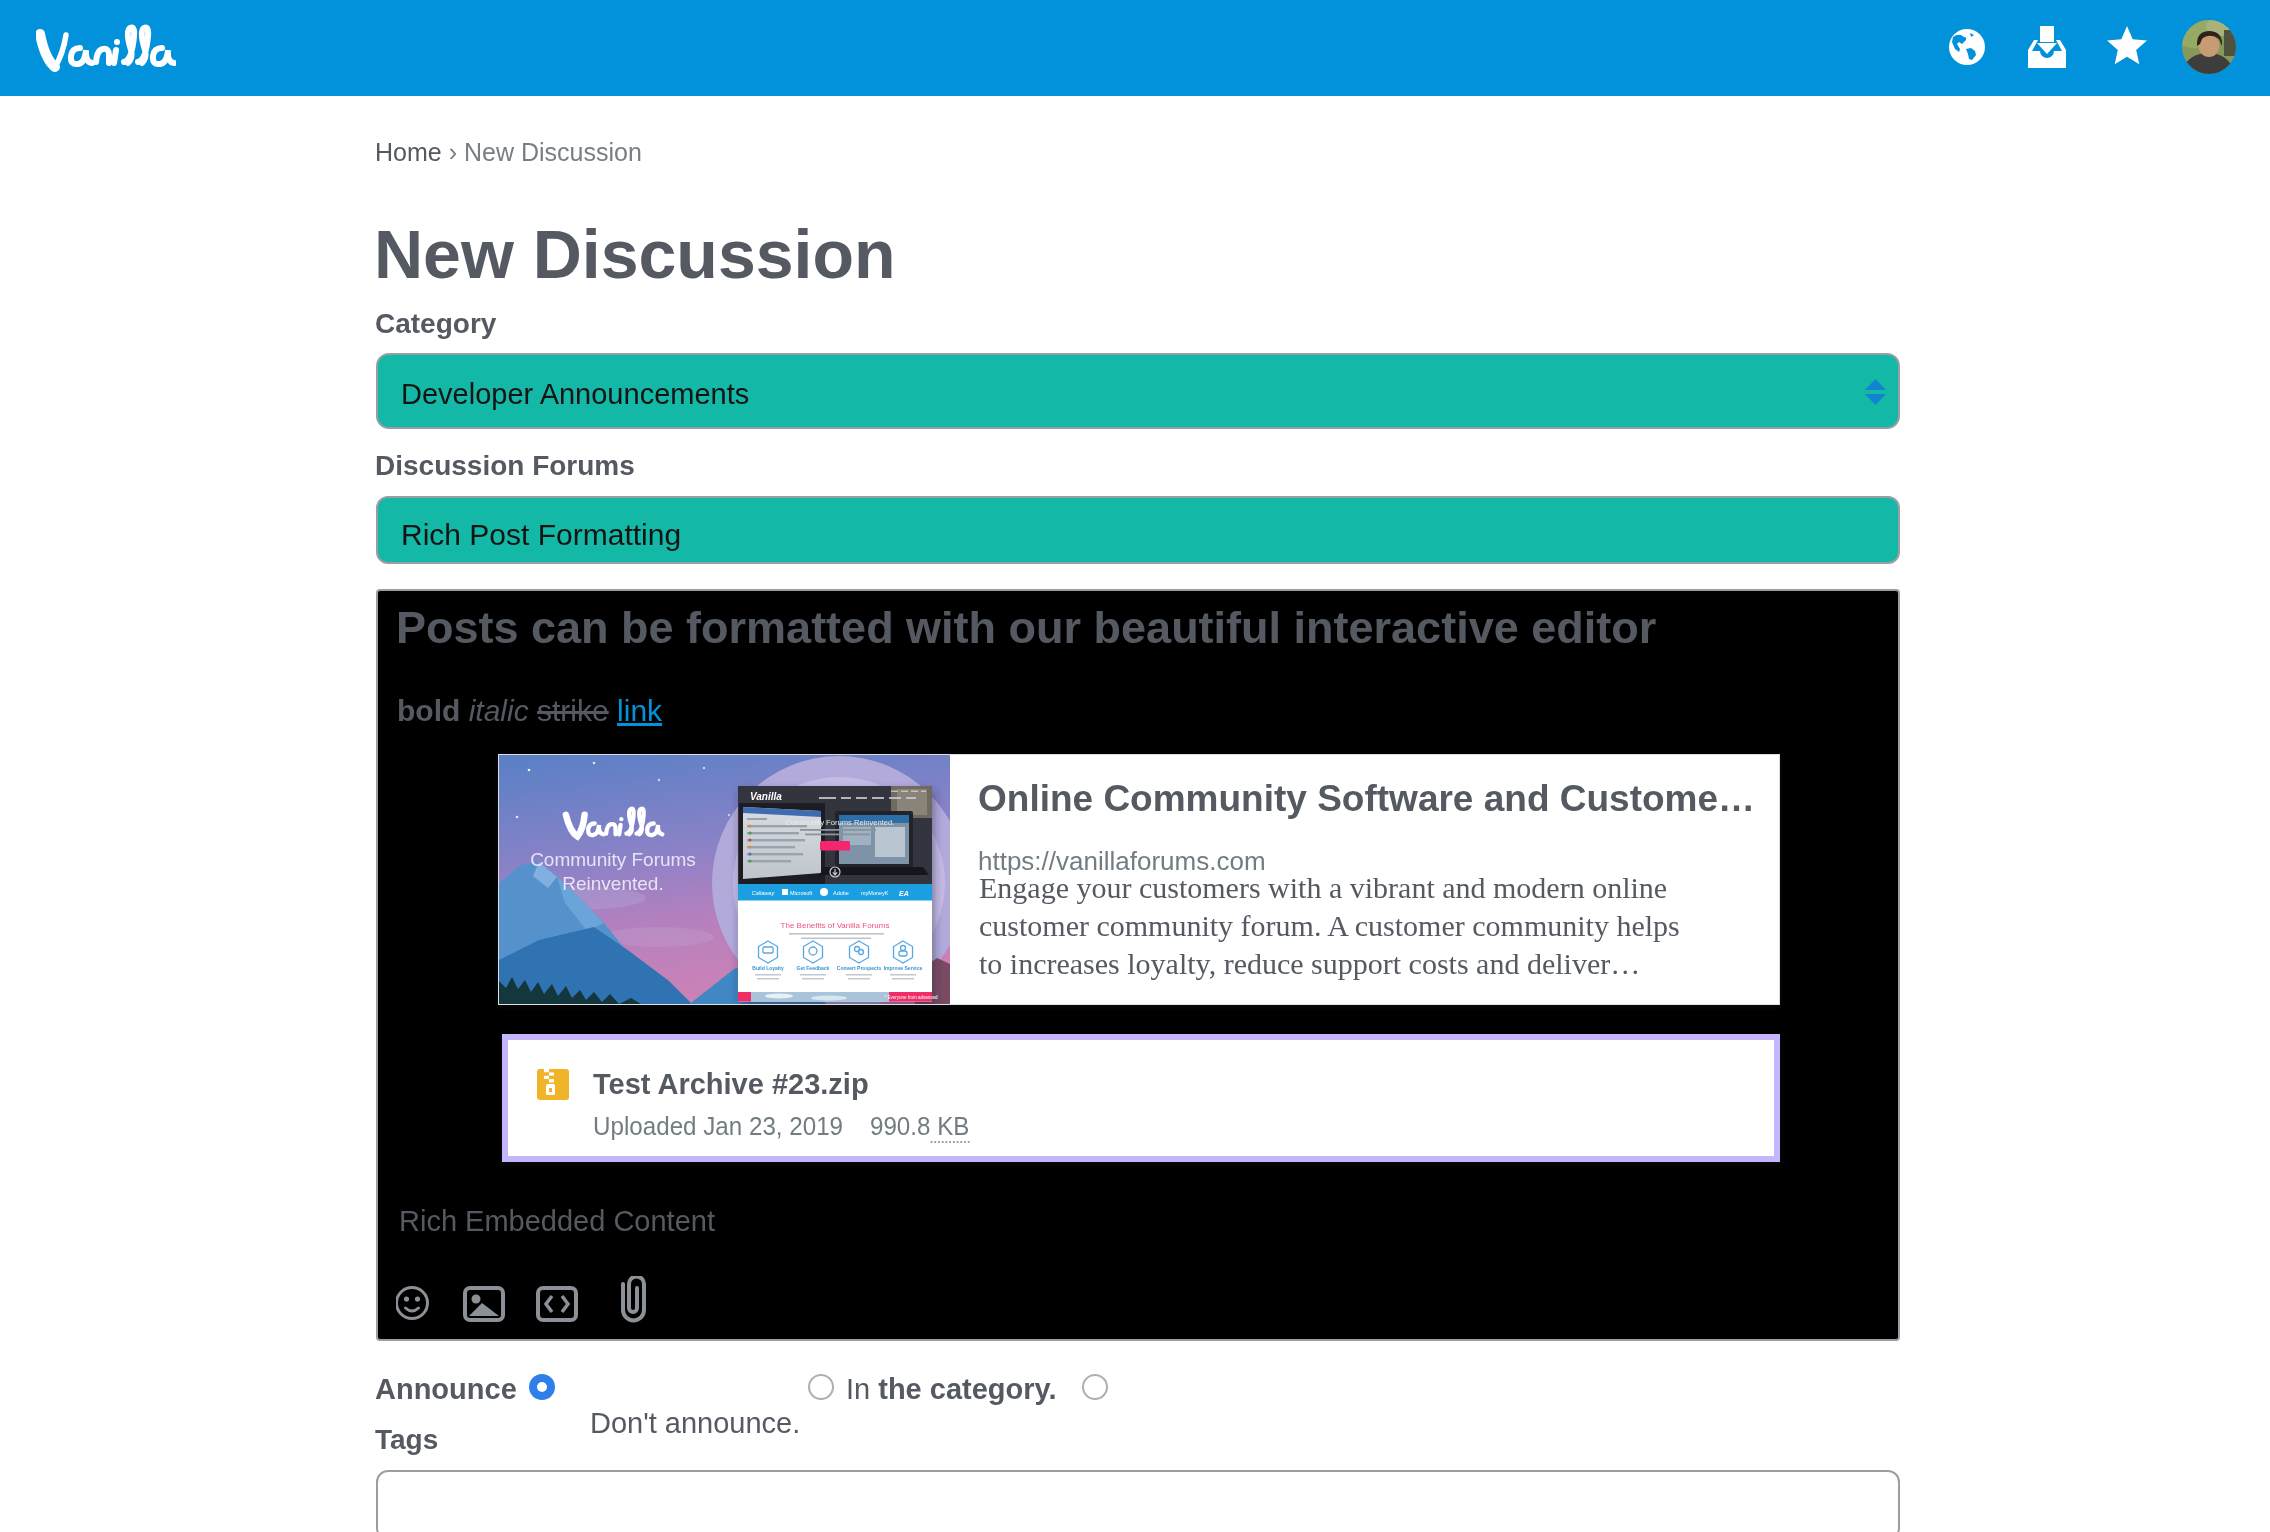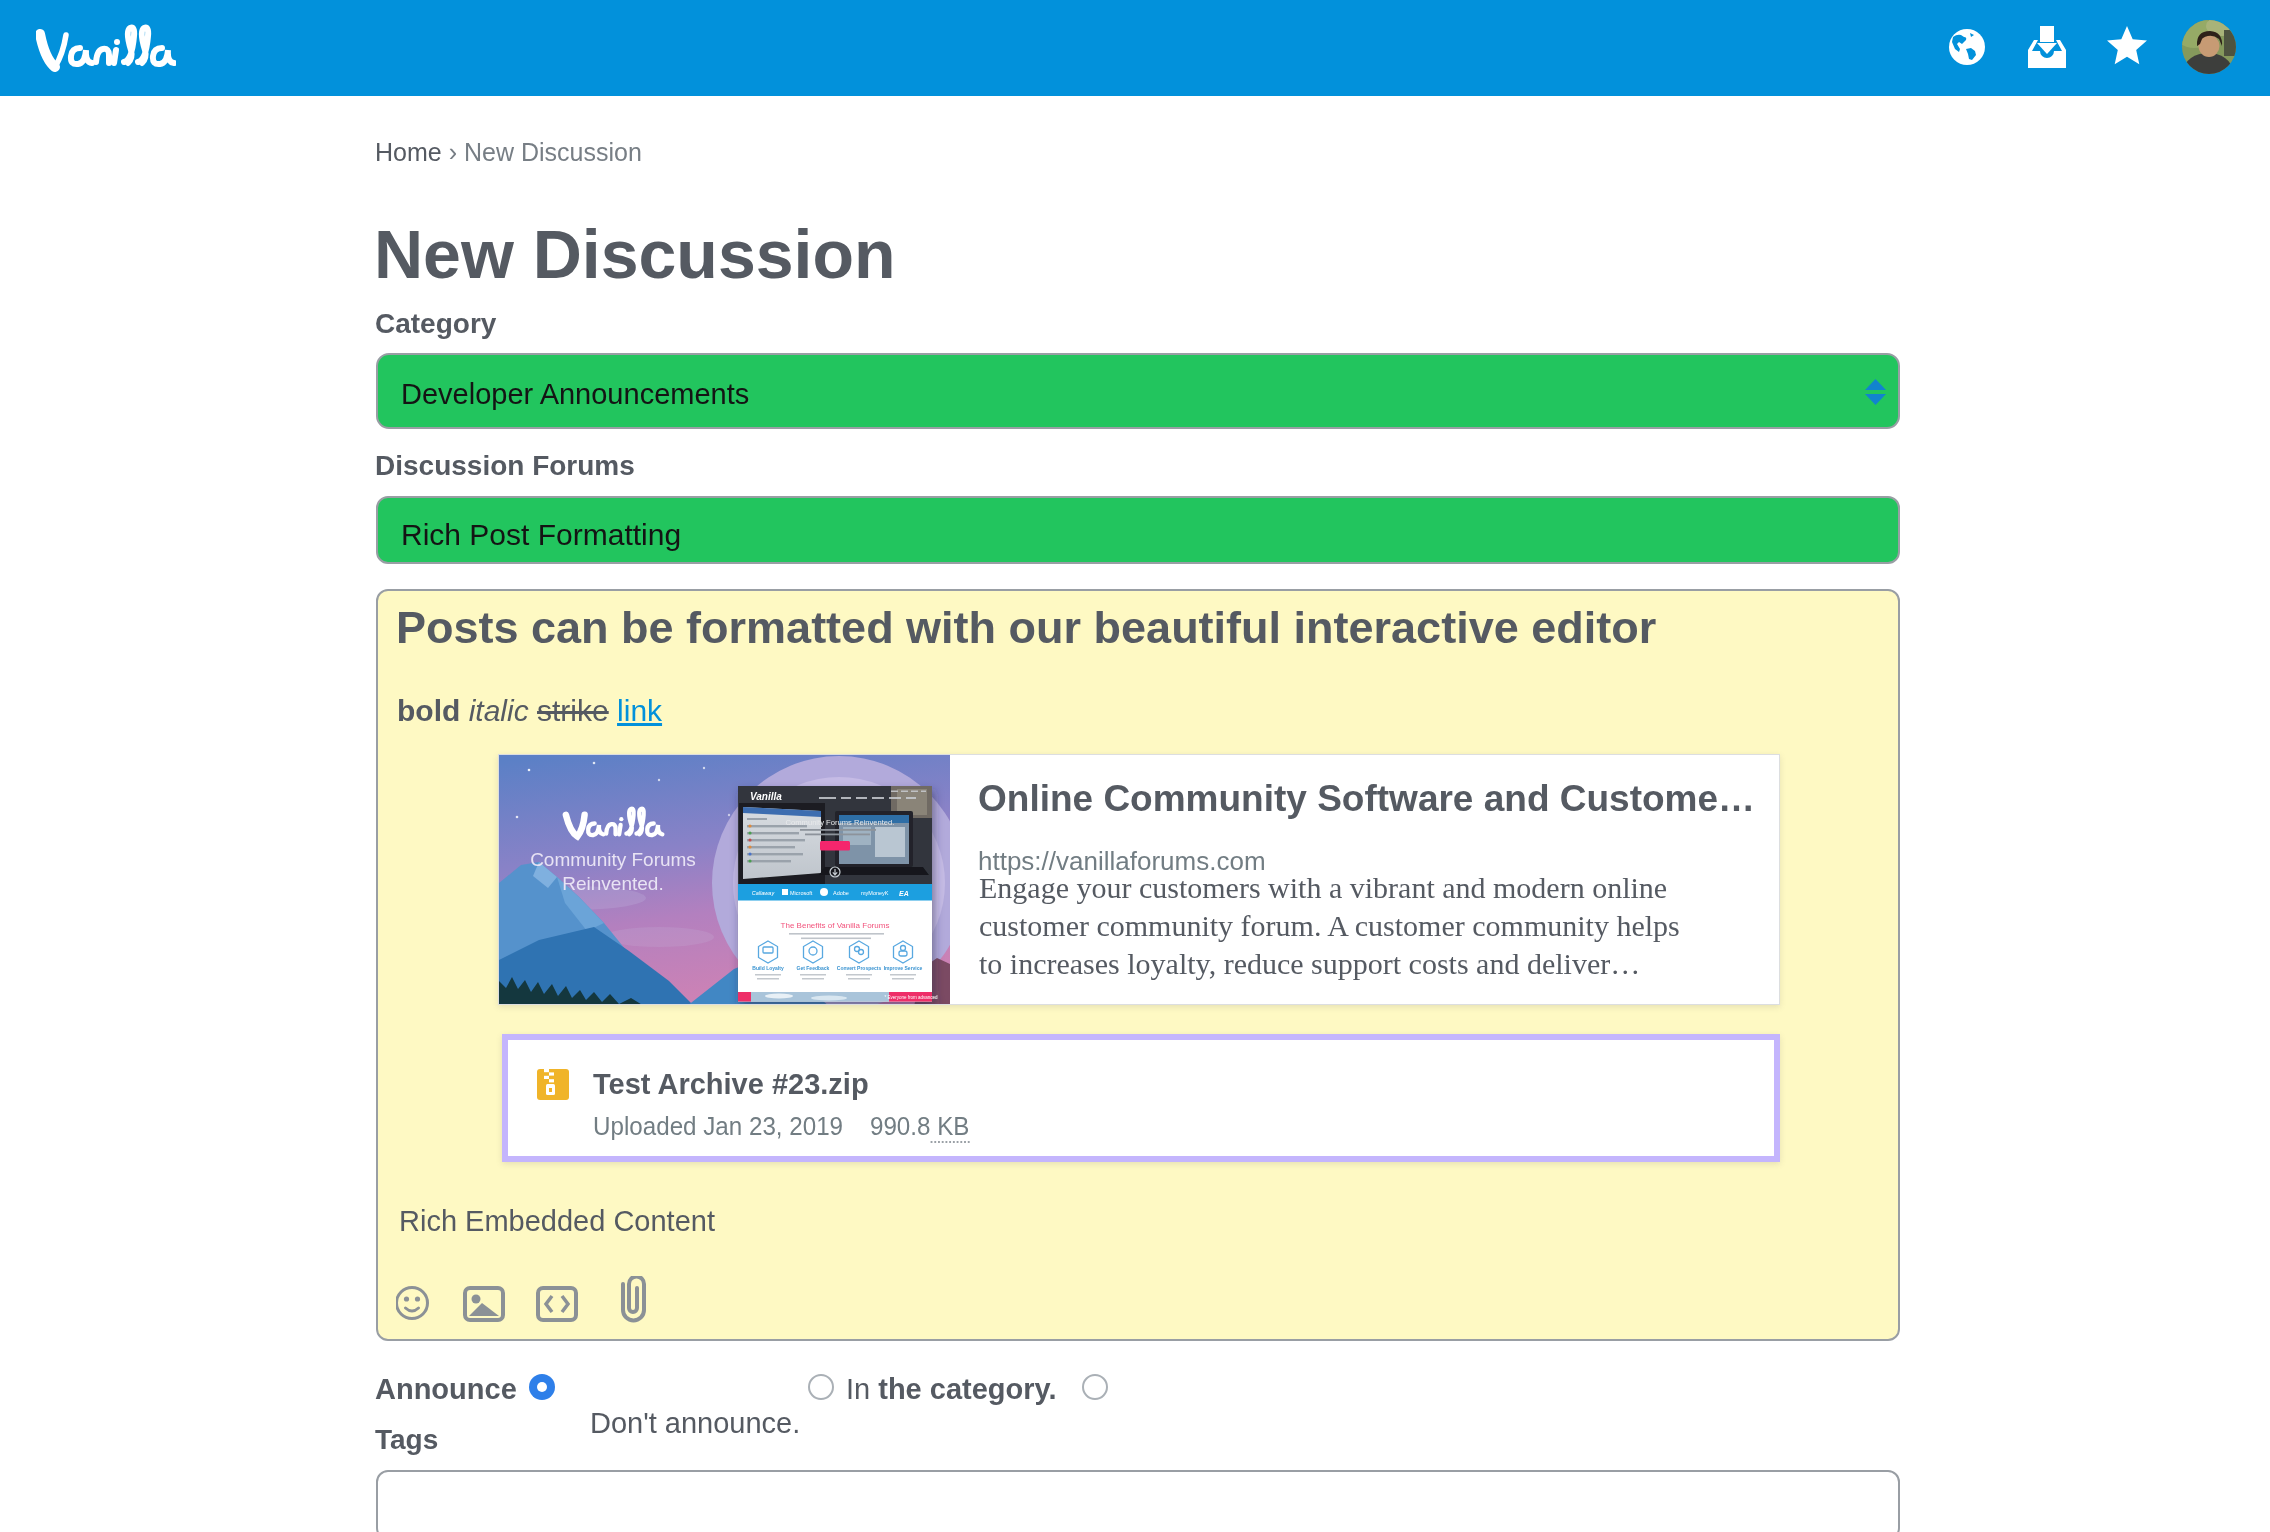"Developer Announcements" .inputbox { background: #22c55e -> #14b8a6 }
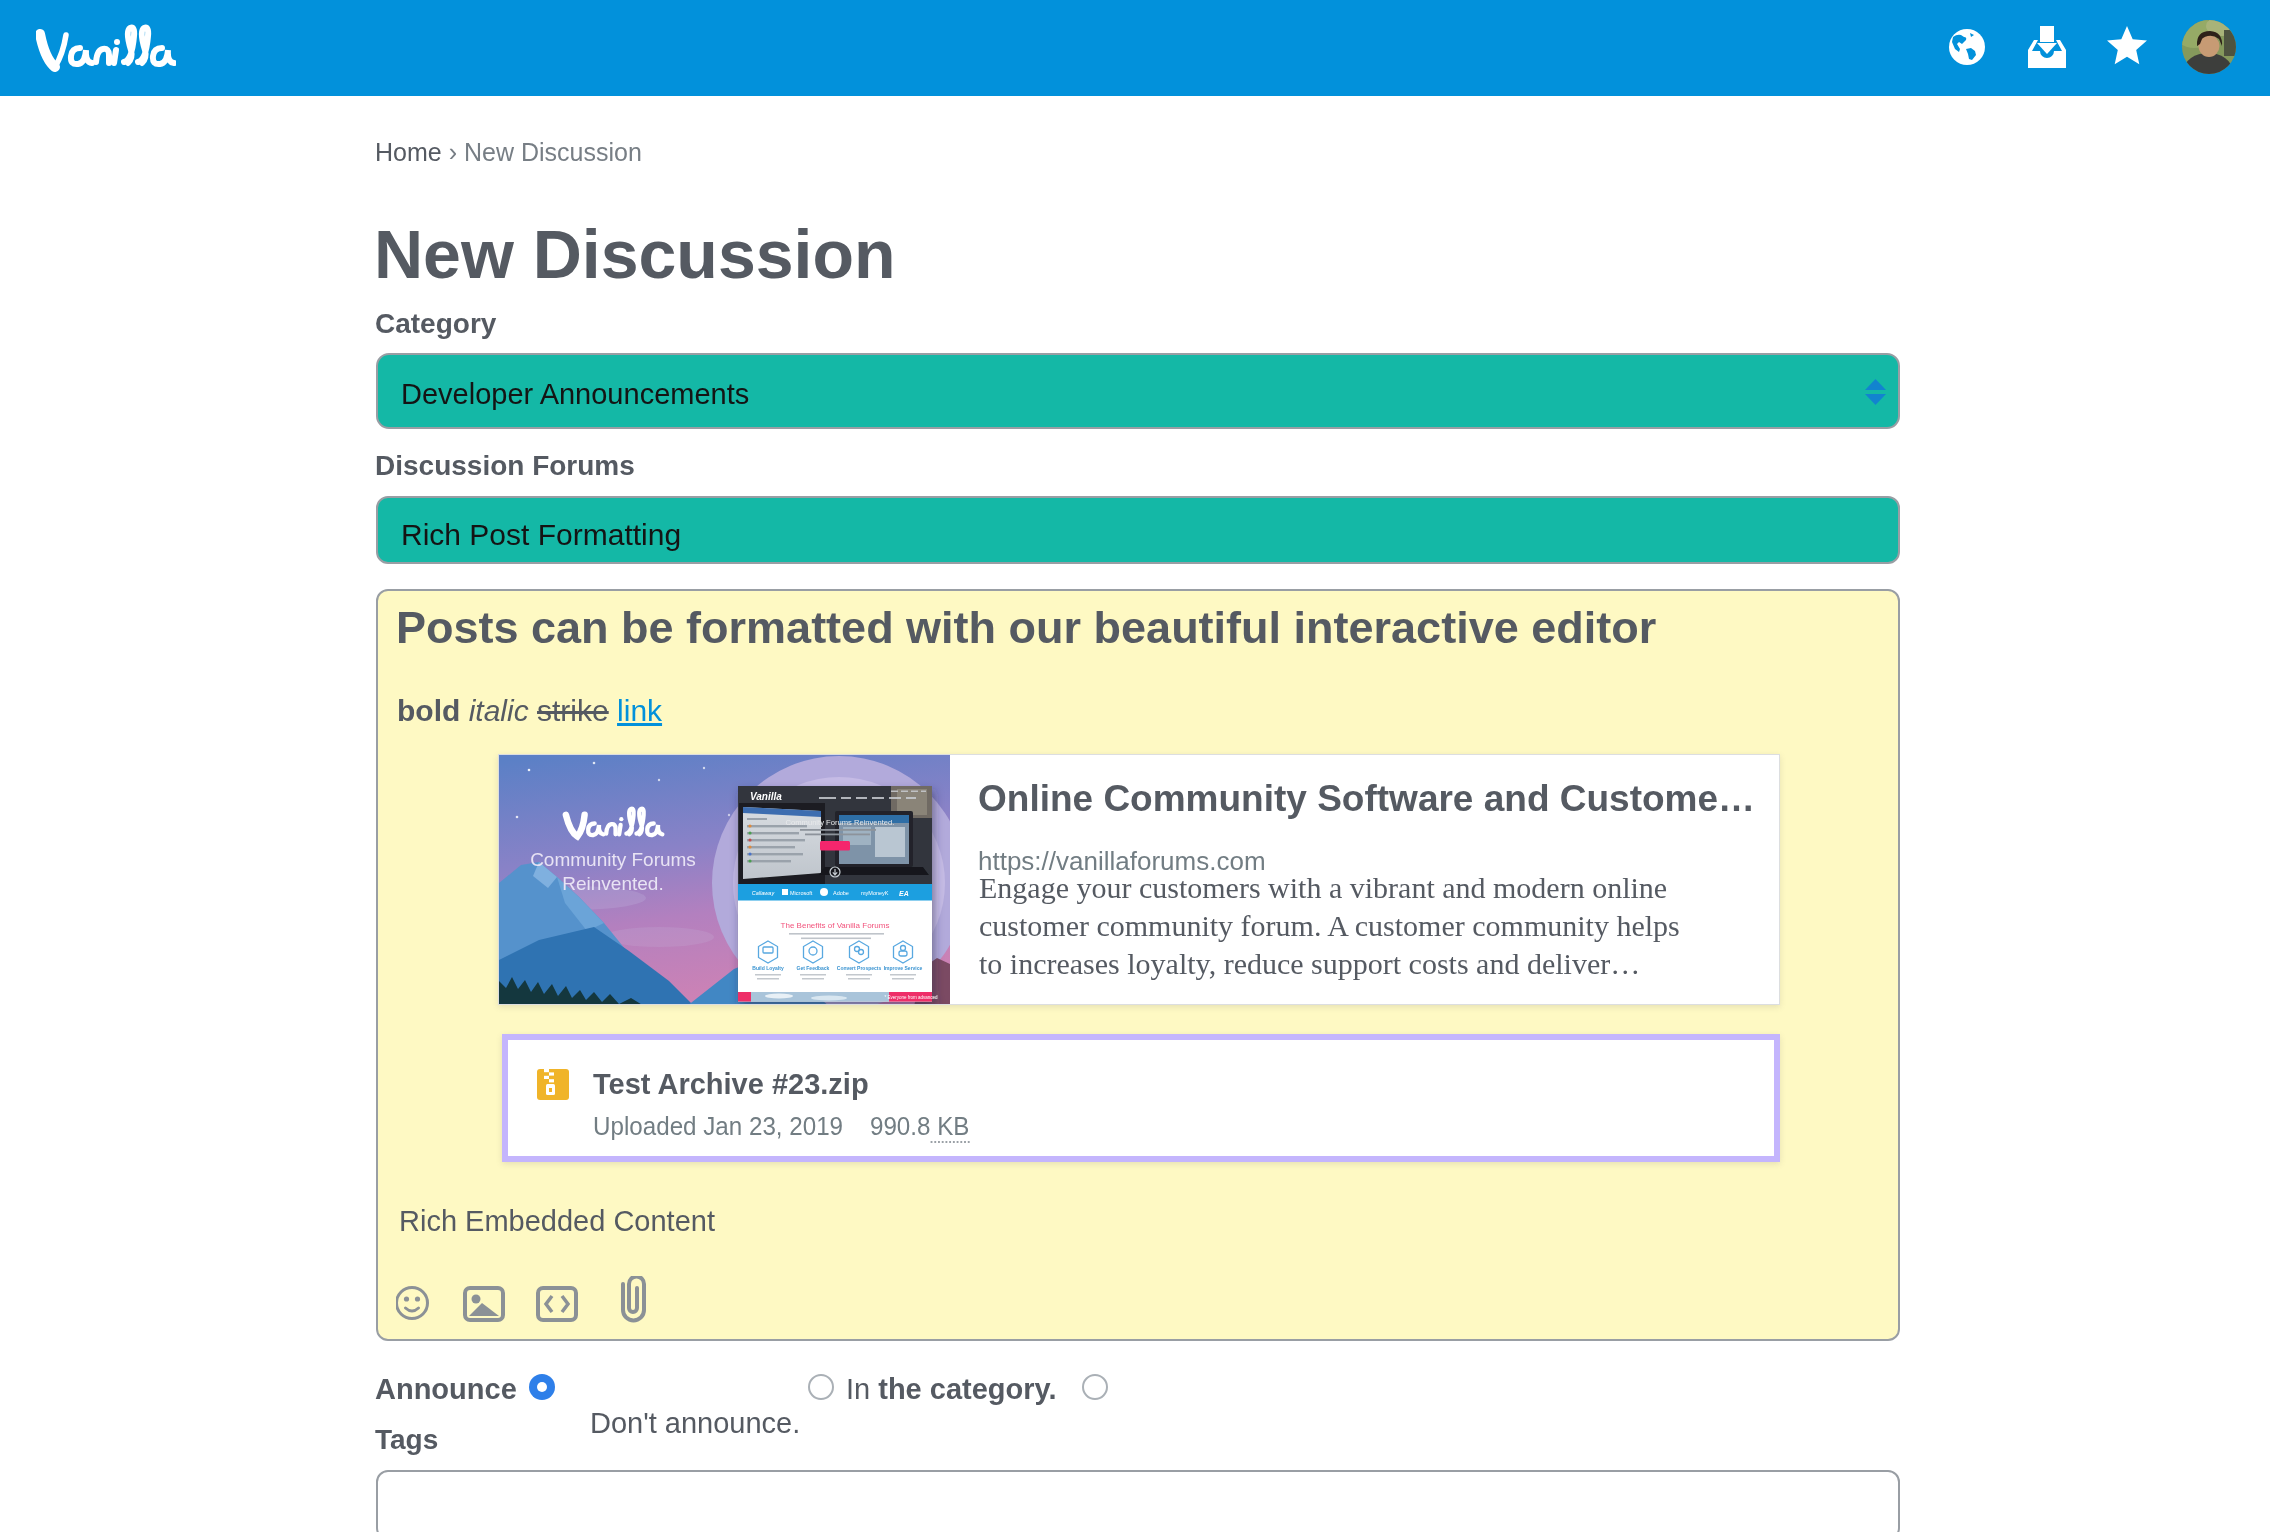"Posts can be formatted with" #editor { background: #fef9c3 -> #000000; border-radius: 12px -> 4px }
